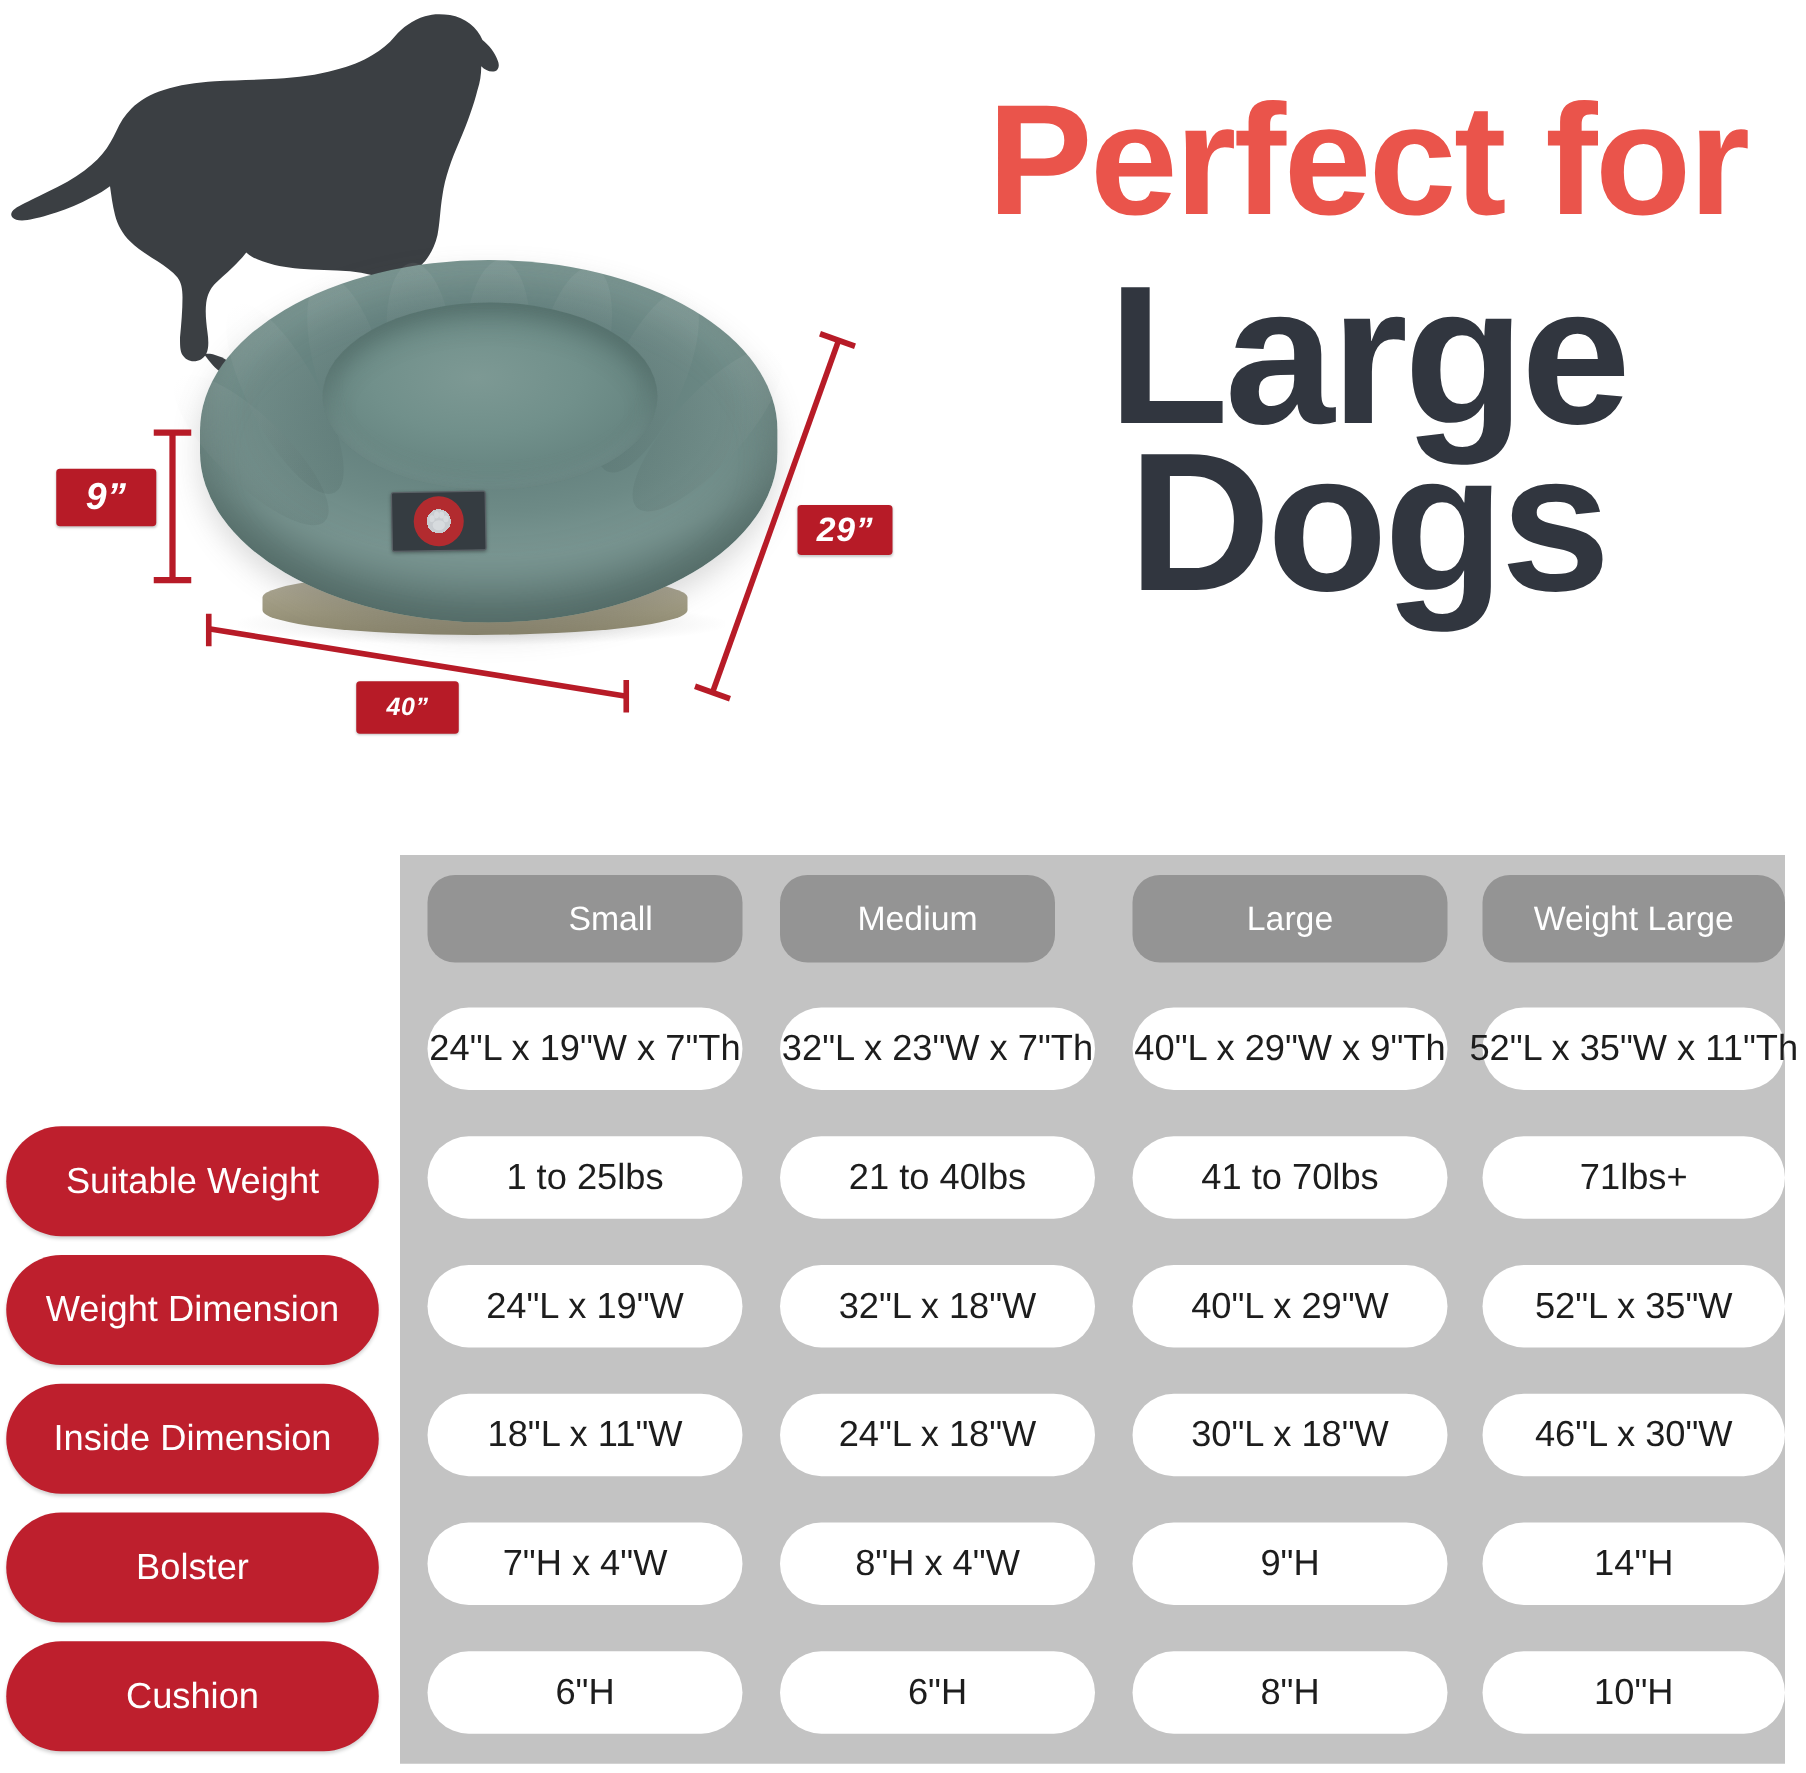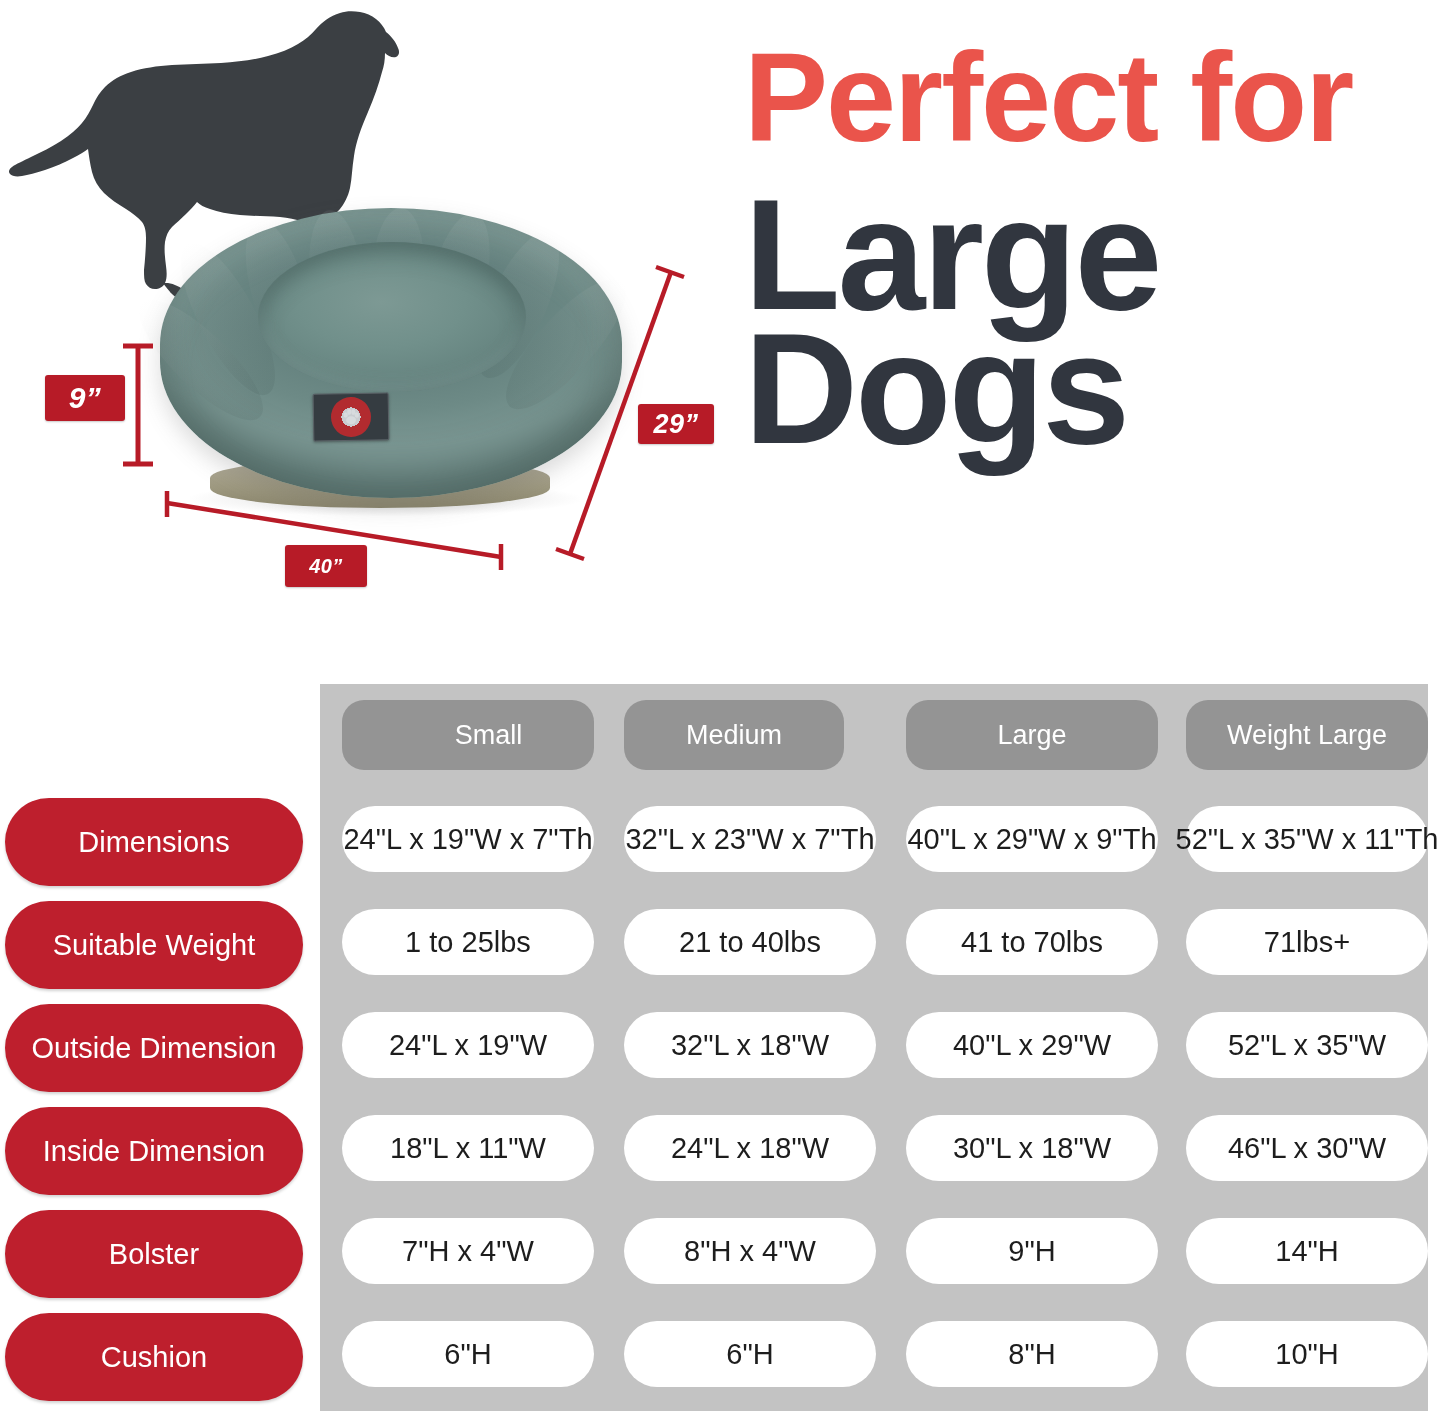"Perfect for" #headline { text-align: none -> center; top: 38px -> 68px }
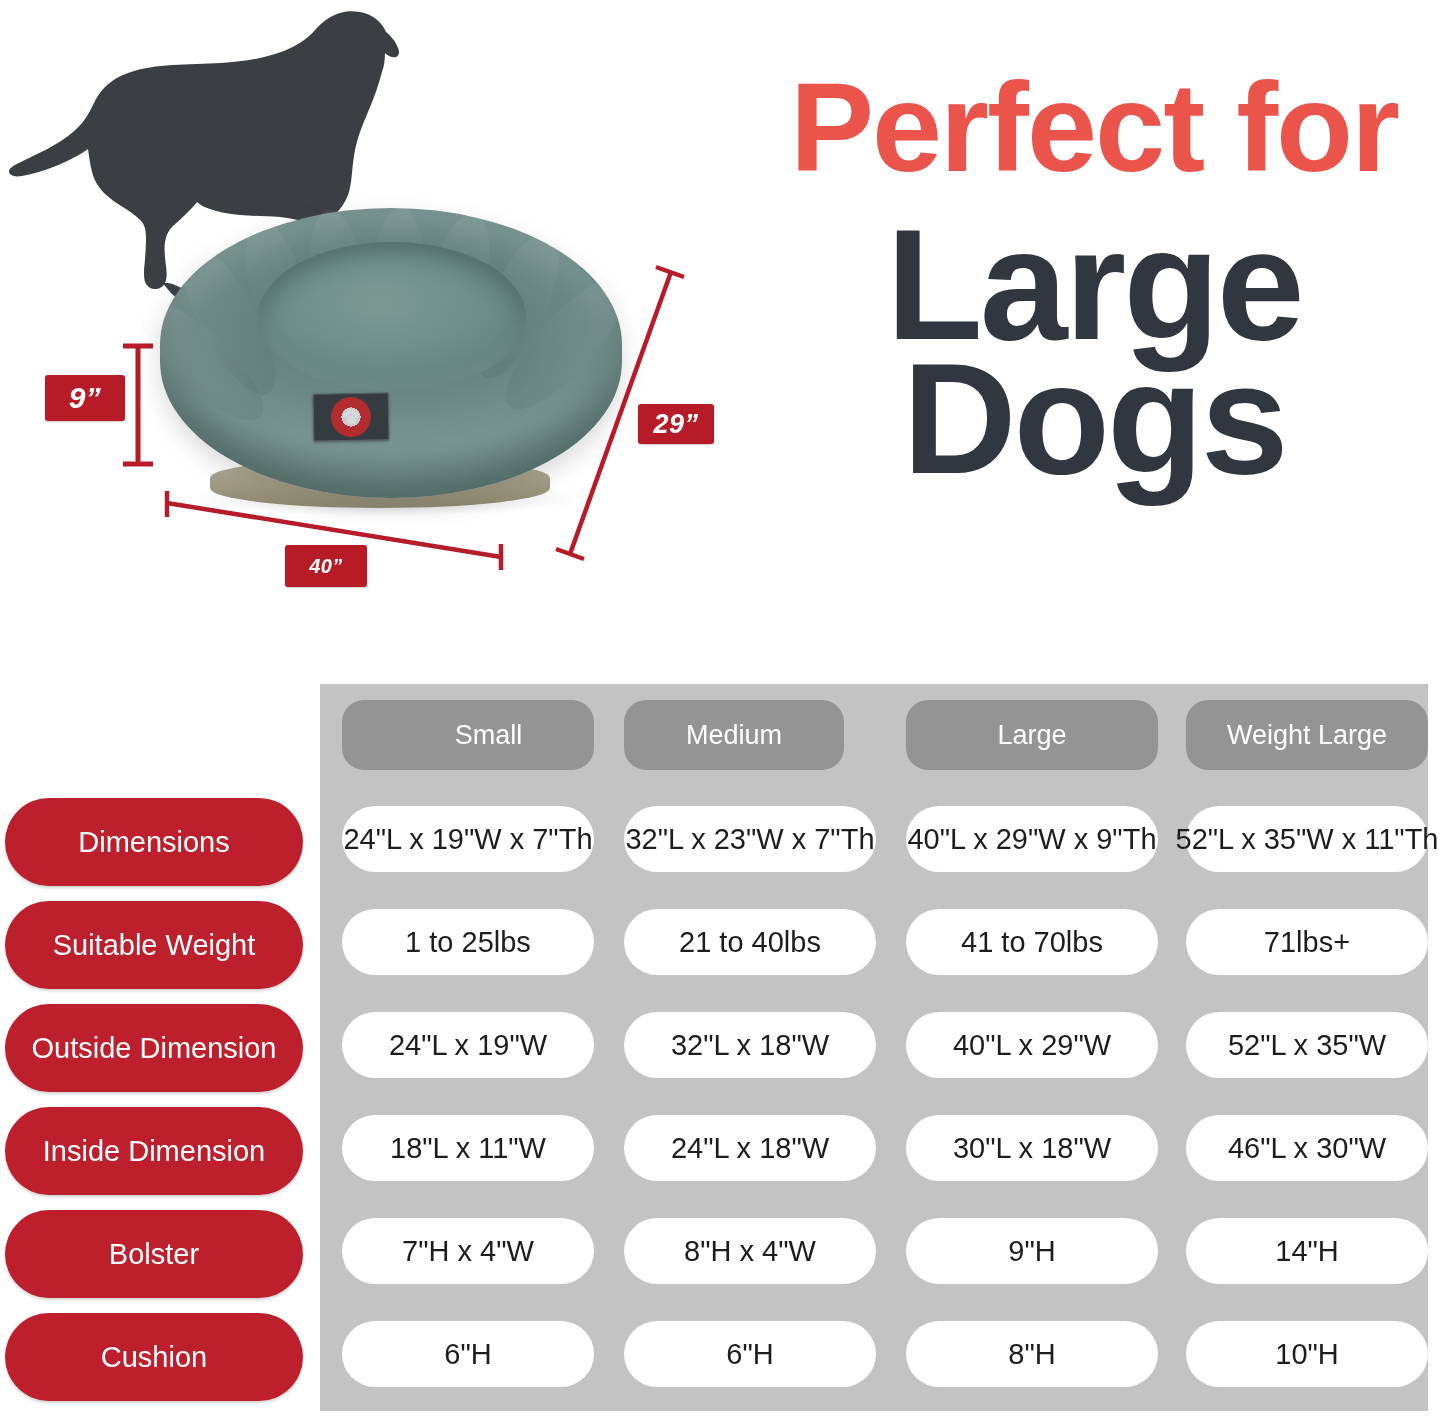"Dimensions" div.row-label { html: <div>Dimensions</div> -> none }
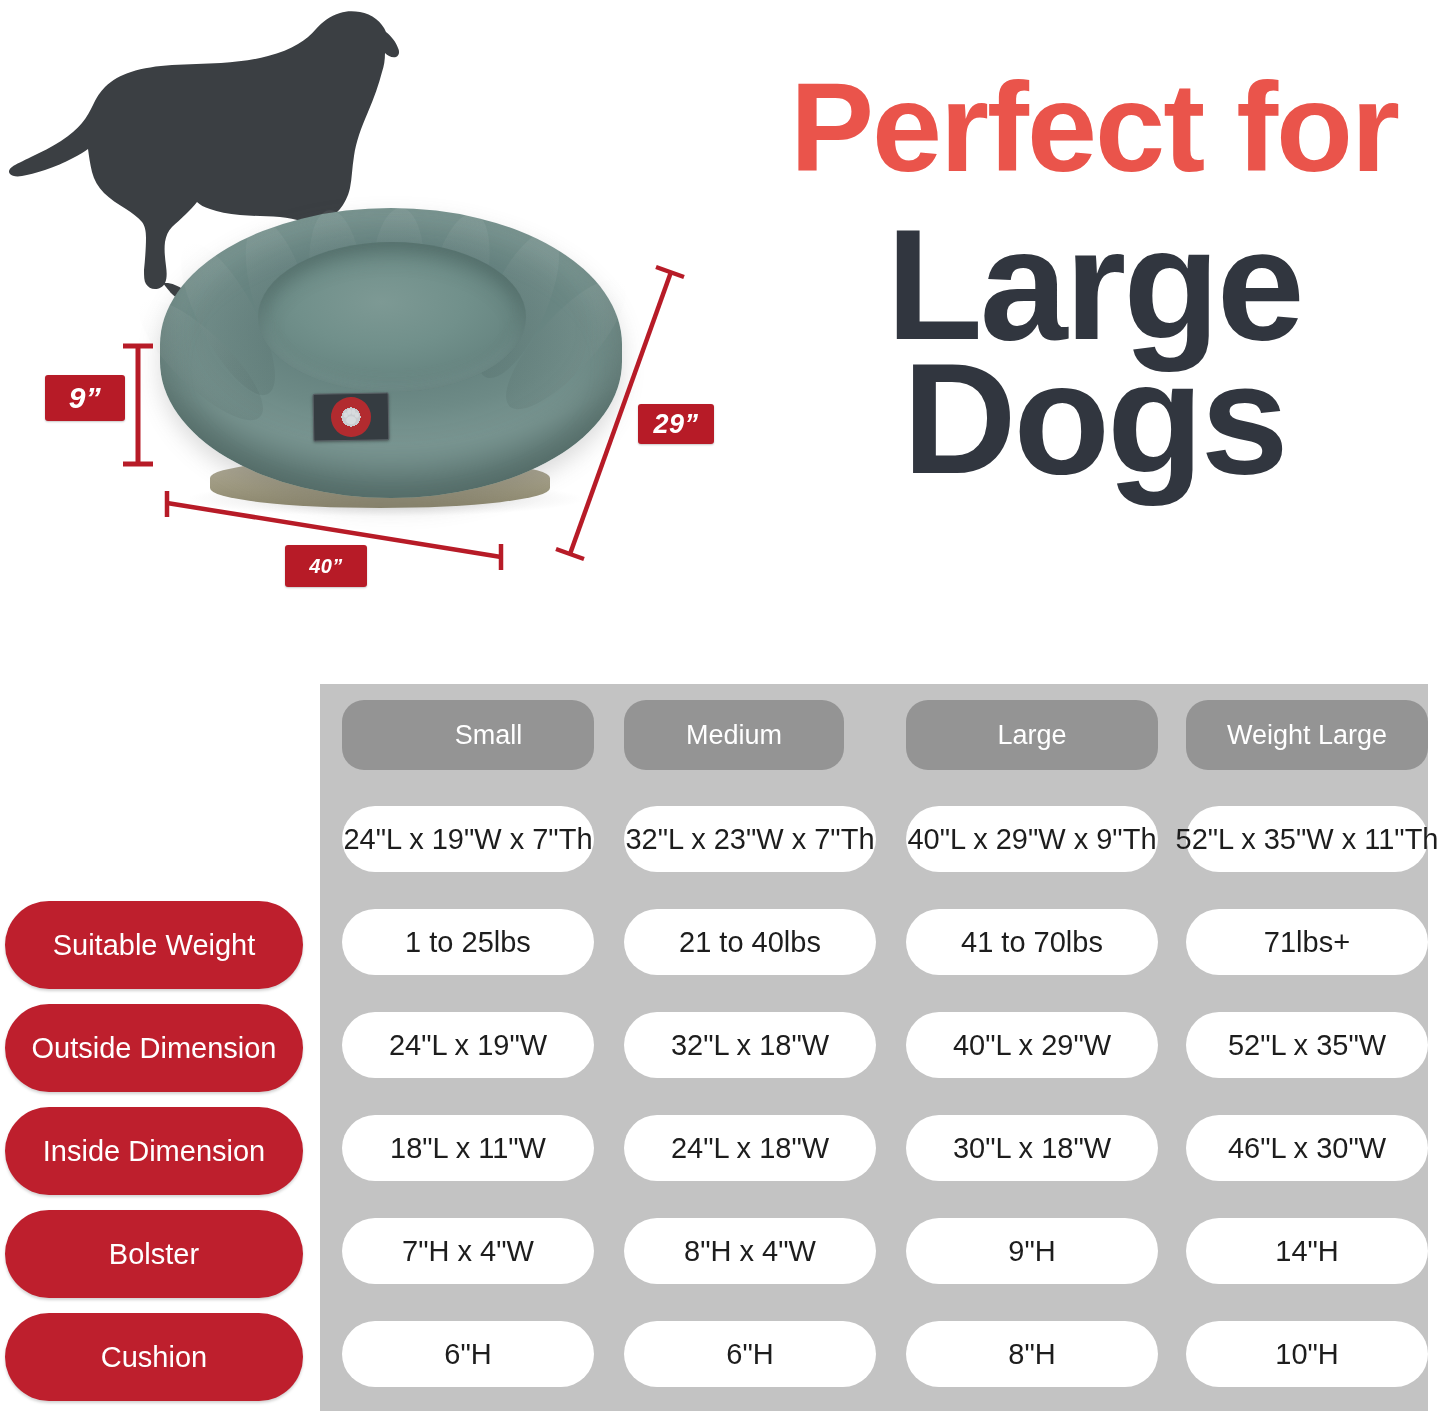"Outside Dimension" div.row-label { text: Outside -> Weight }
